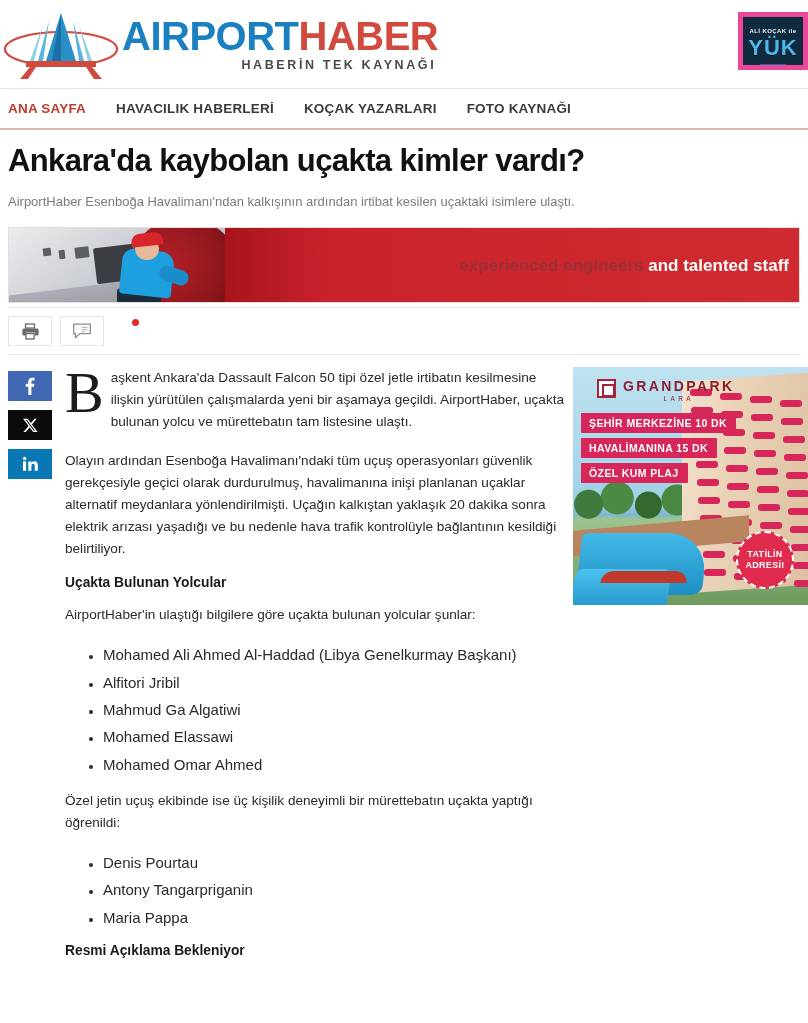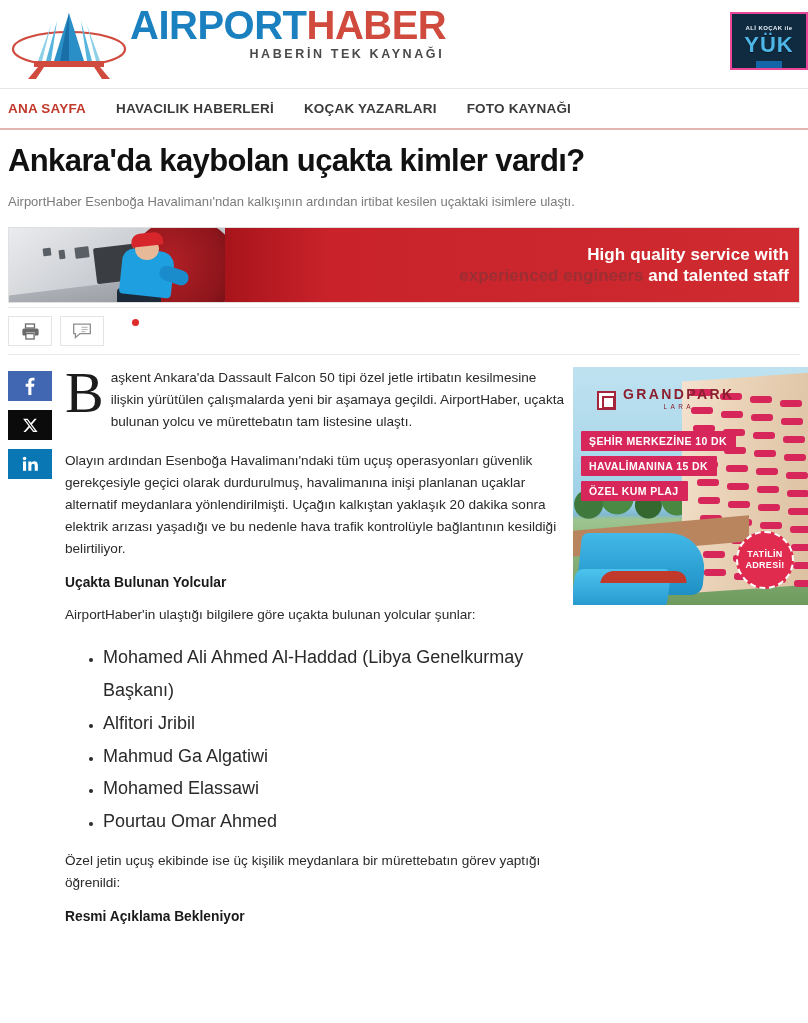"AIRPORTHABER" .logo-wrap { align-items: flex-start -> center; padding-left: 10px -> 2px }
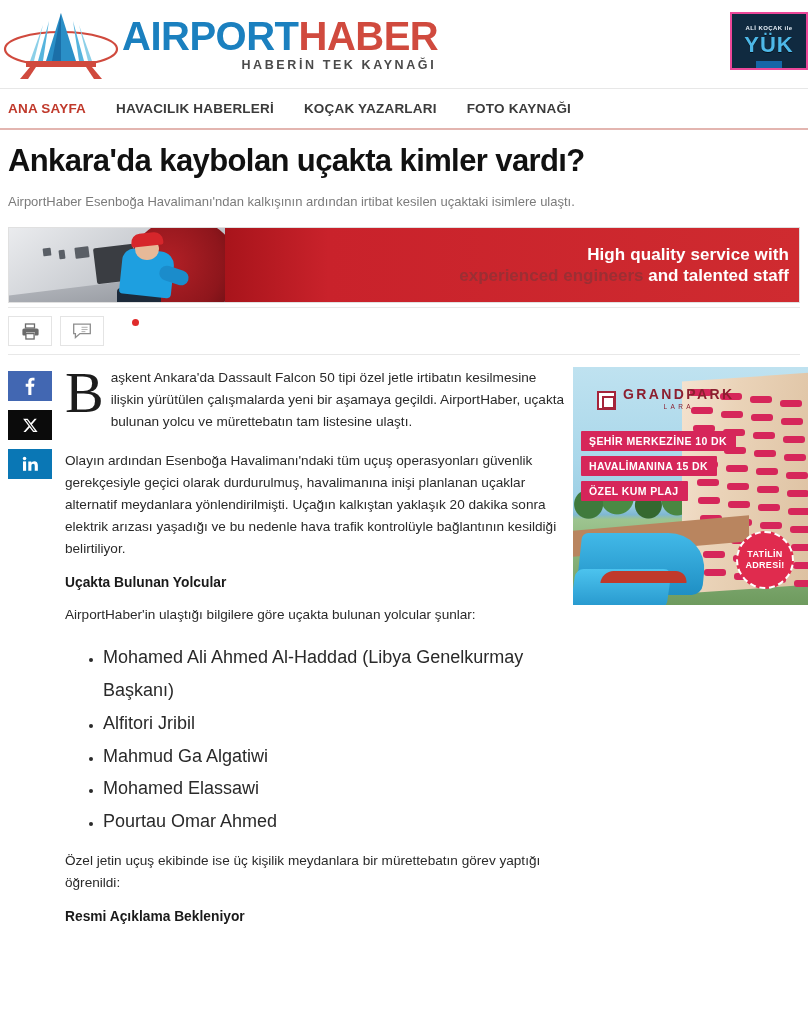"YÜK" .top-ad { border: 2px solid #ec4899 -> 5px solid #ec4899; width: 78px -> 70px }
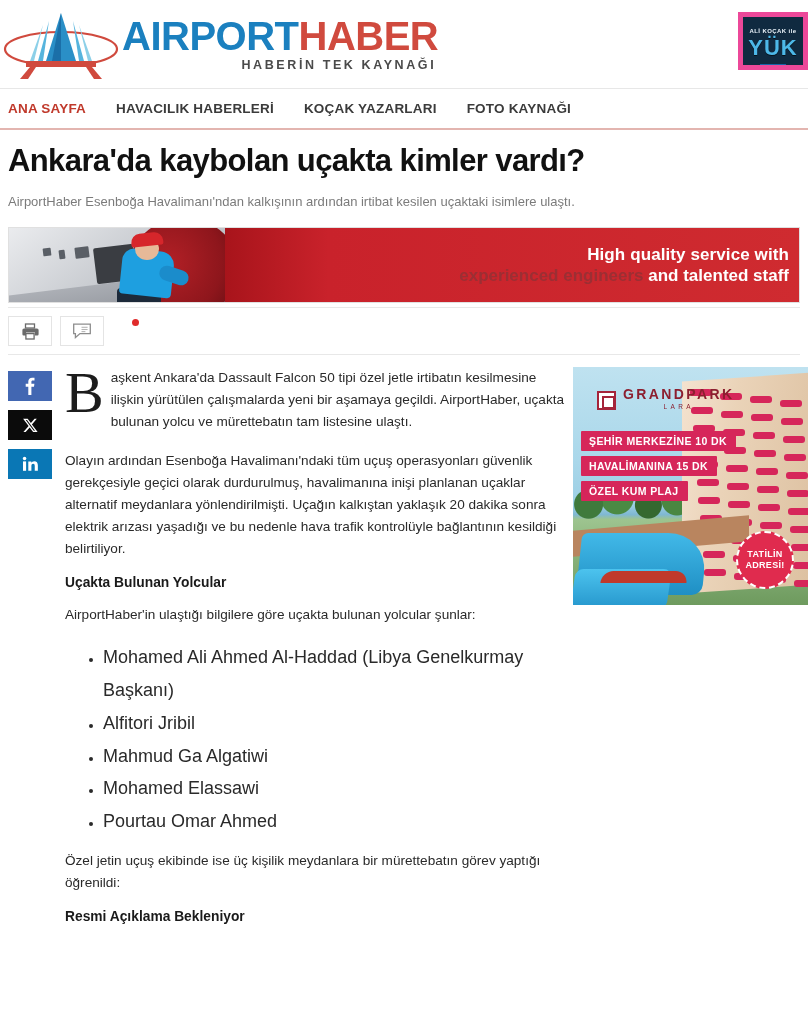"High quality service with" div.bl1 { html: <div>High quality service with</div> -> none }
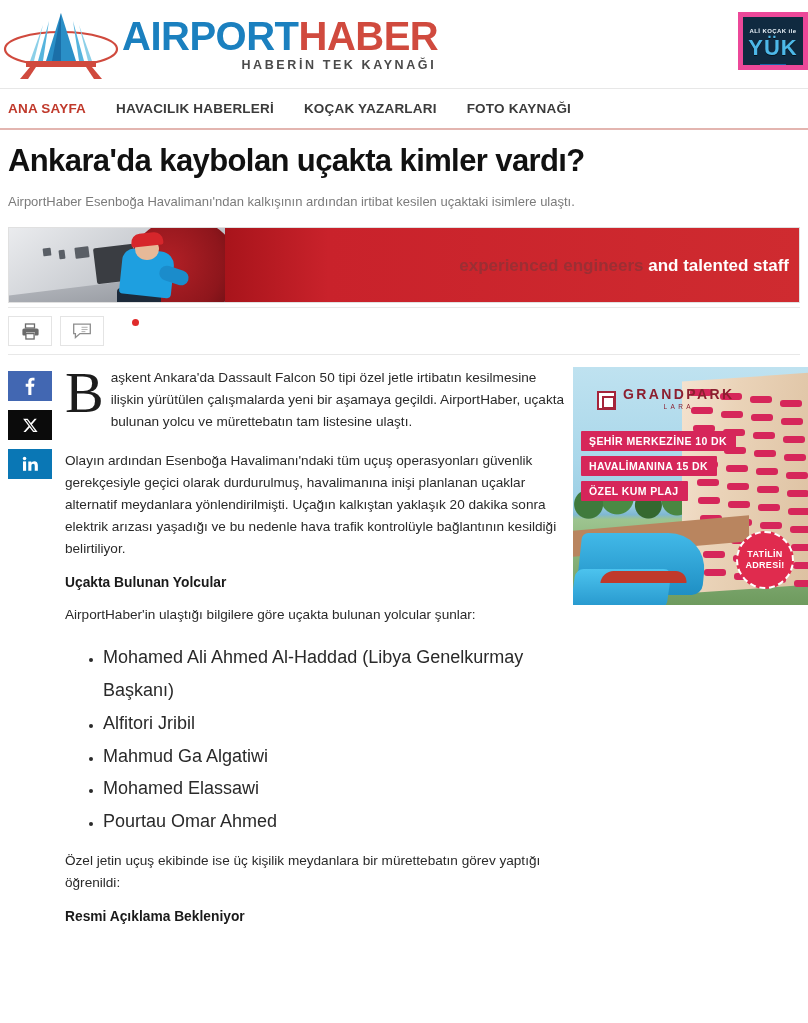"GRANDPARK" .sa-logo { align-items: flex-end -> flex-start; top: 20px -> 12px }
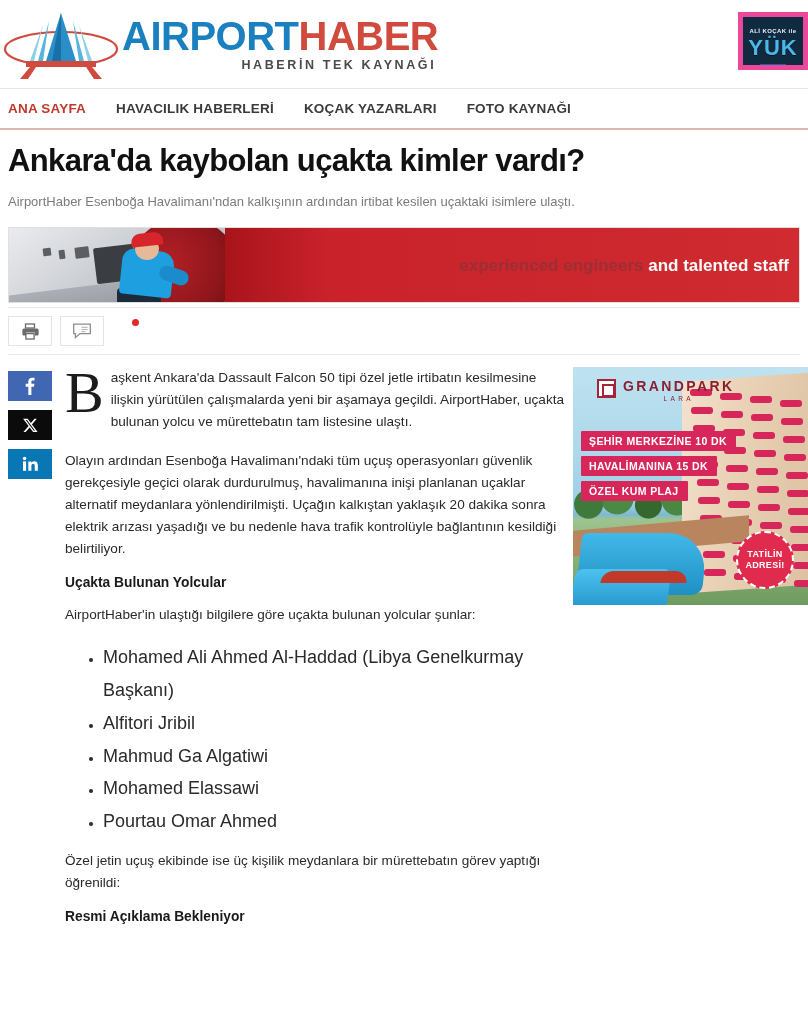"ŞEHİR MERKEZİNE 10 DK" .sa-tags { top: 64px -> 46px }
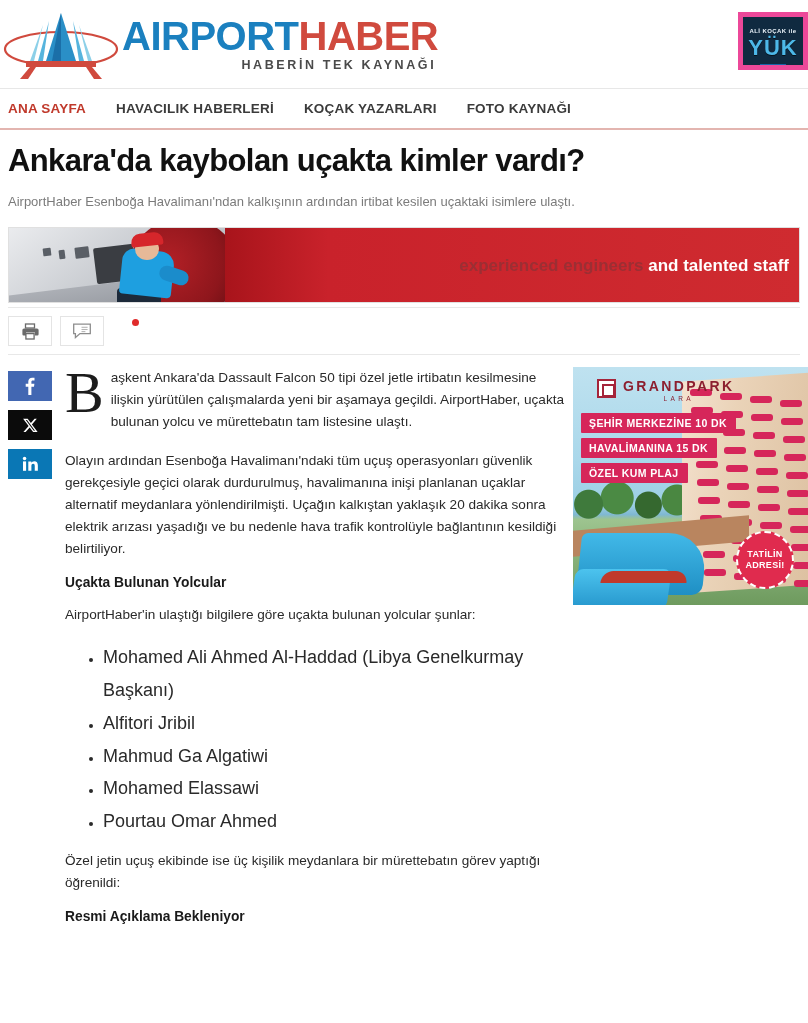"Mohamed Ali Ahmed Al-Haddad (Libya" .article ul li { font-size: 18px -> 15px }
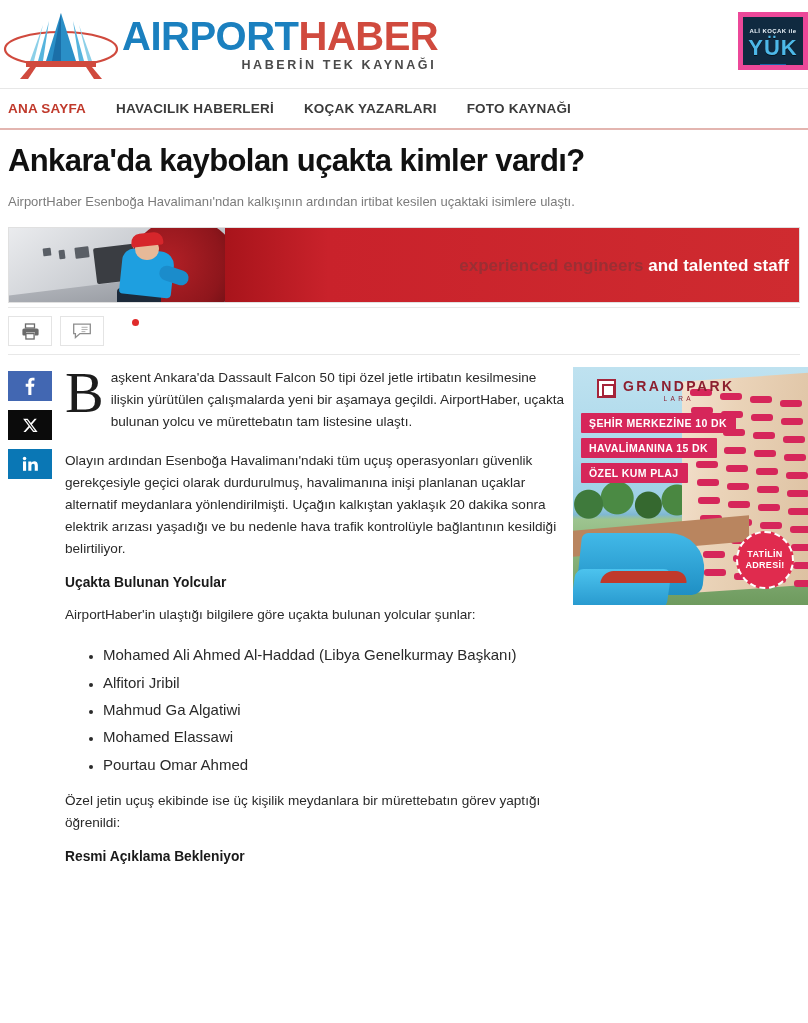"Pourtau Omar Ahmed" li { text: Pourtau -> Mohamed }
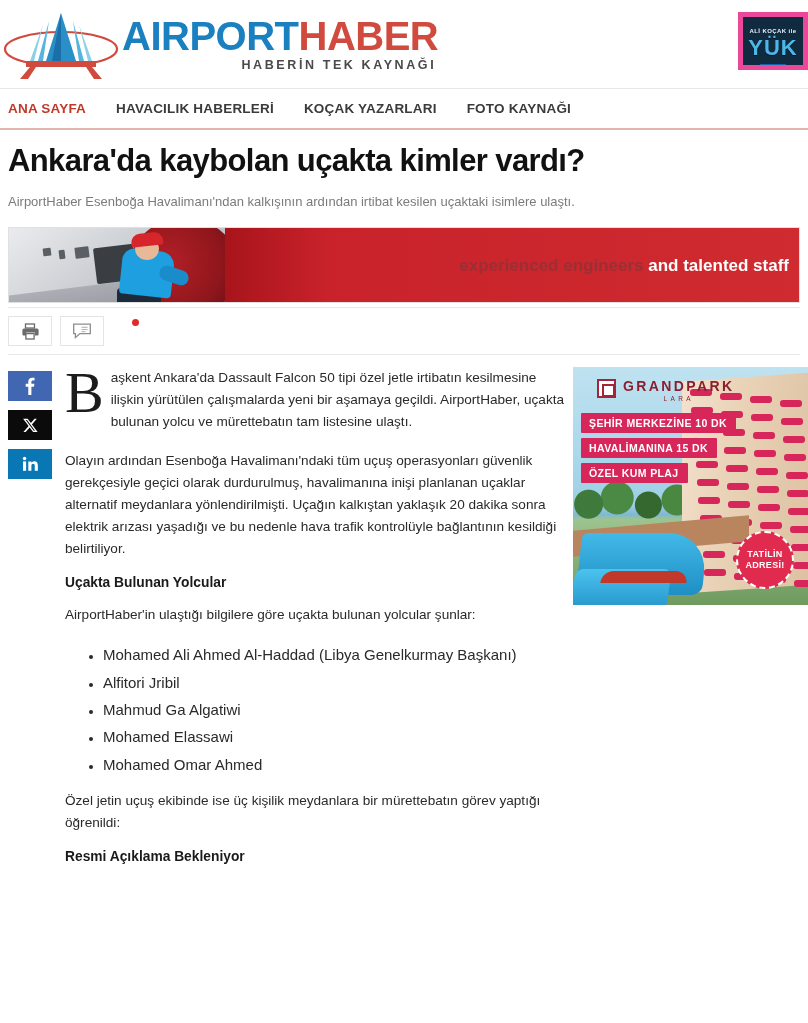"Özel jetin uçuş ekibinde ise" p { text: meydanlara bir mürettebatın görev -> deneyimli bir mürettebatın uçakta }
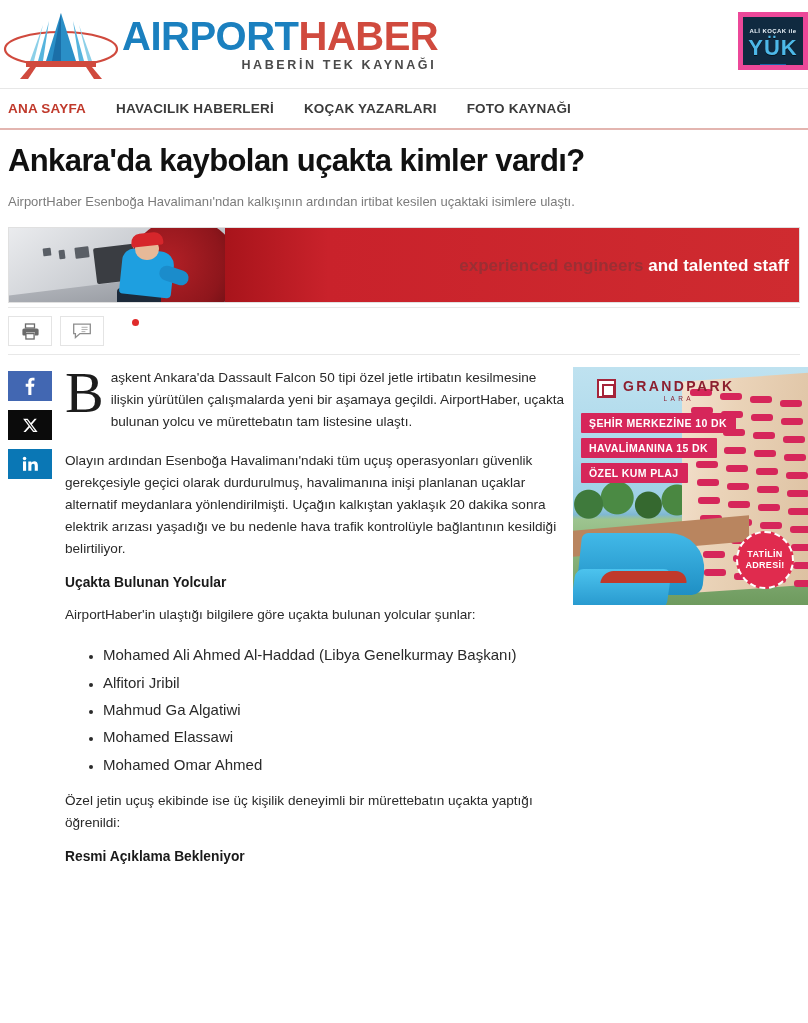"Denis Pourtau" ul { html: none -> <ul> <li>Denis Pourtau</li> <li>Antony Tangarpriganin</li> <li>Maria Pappa</li> </ul> }
